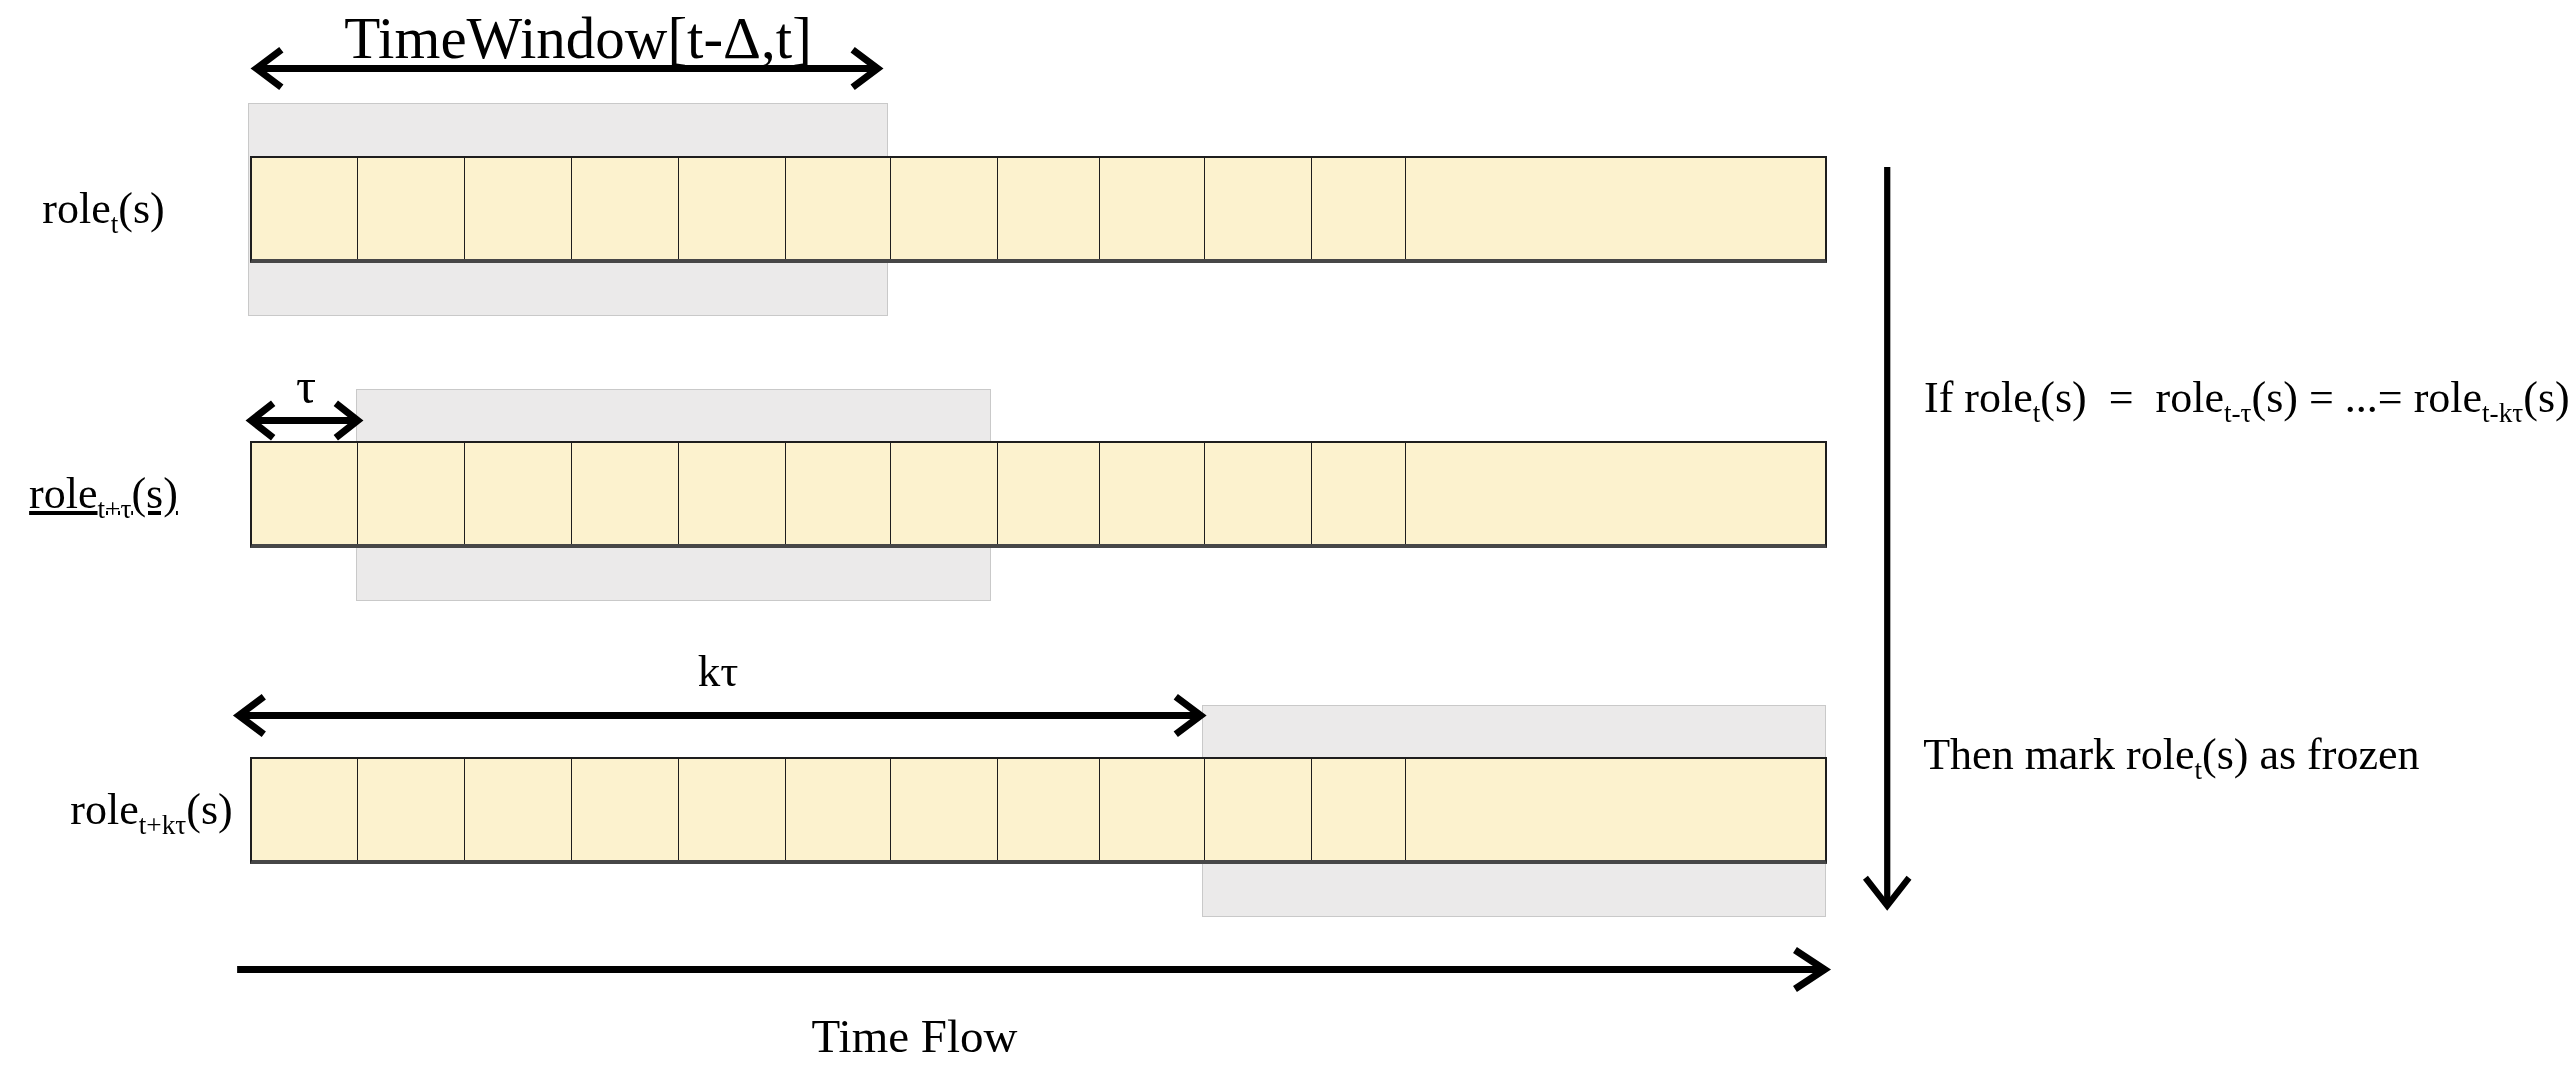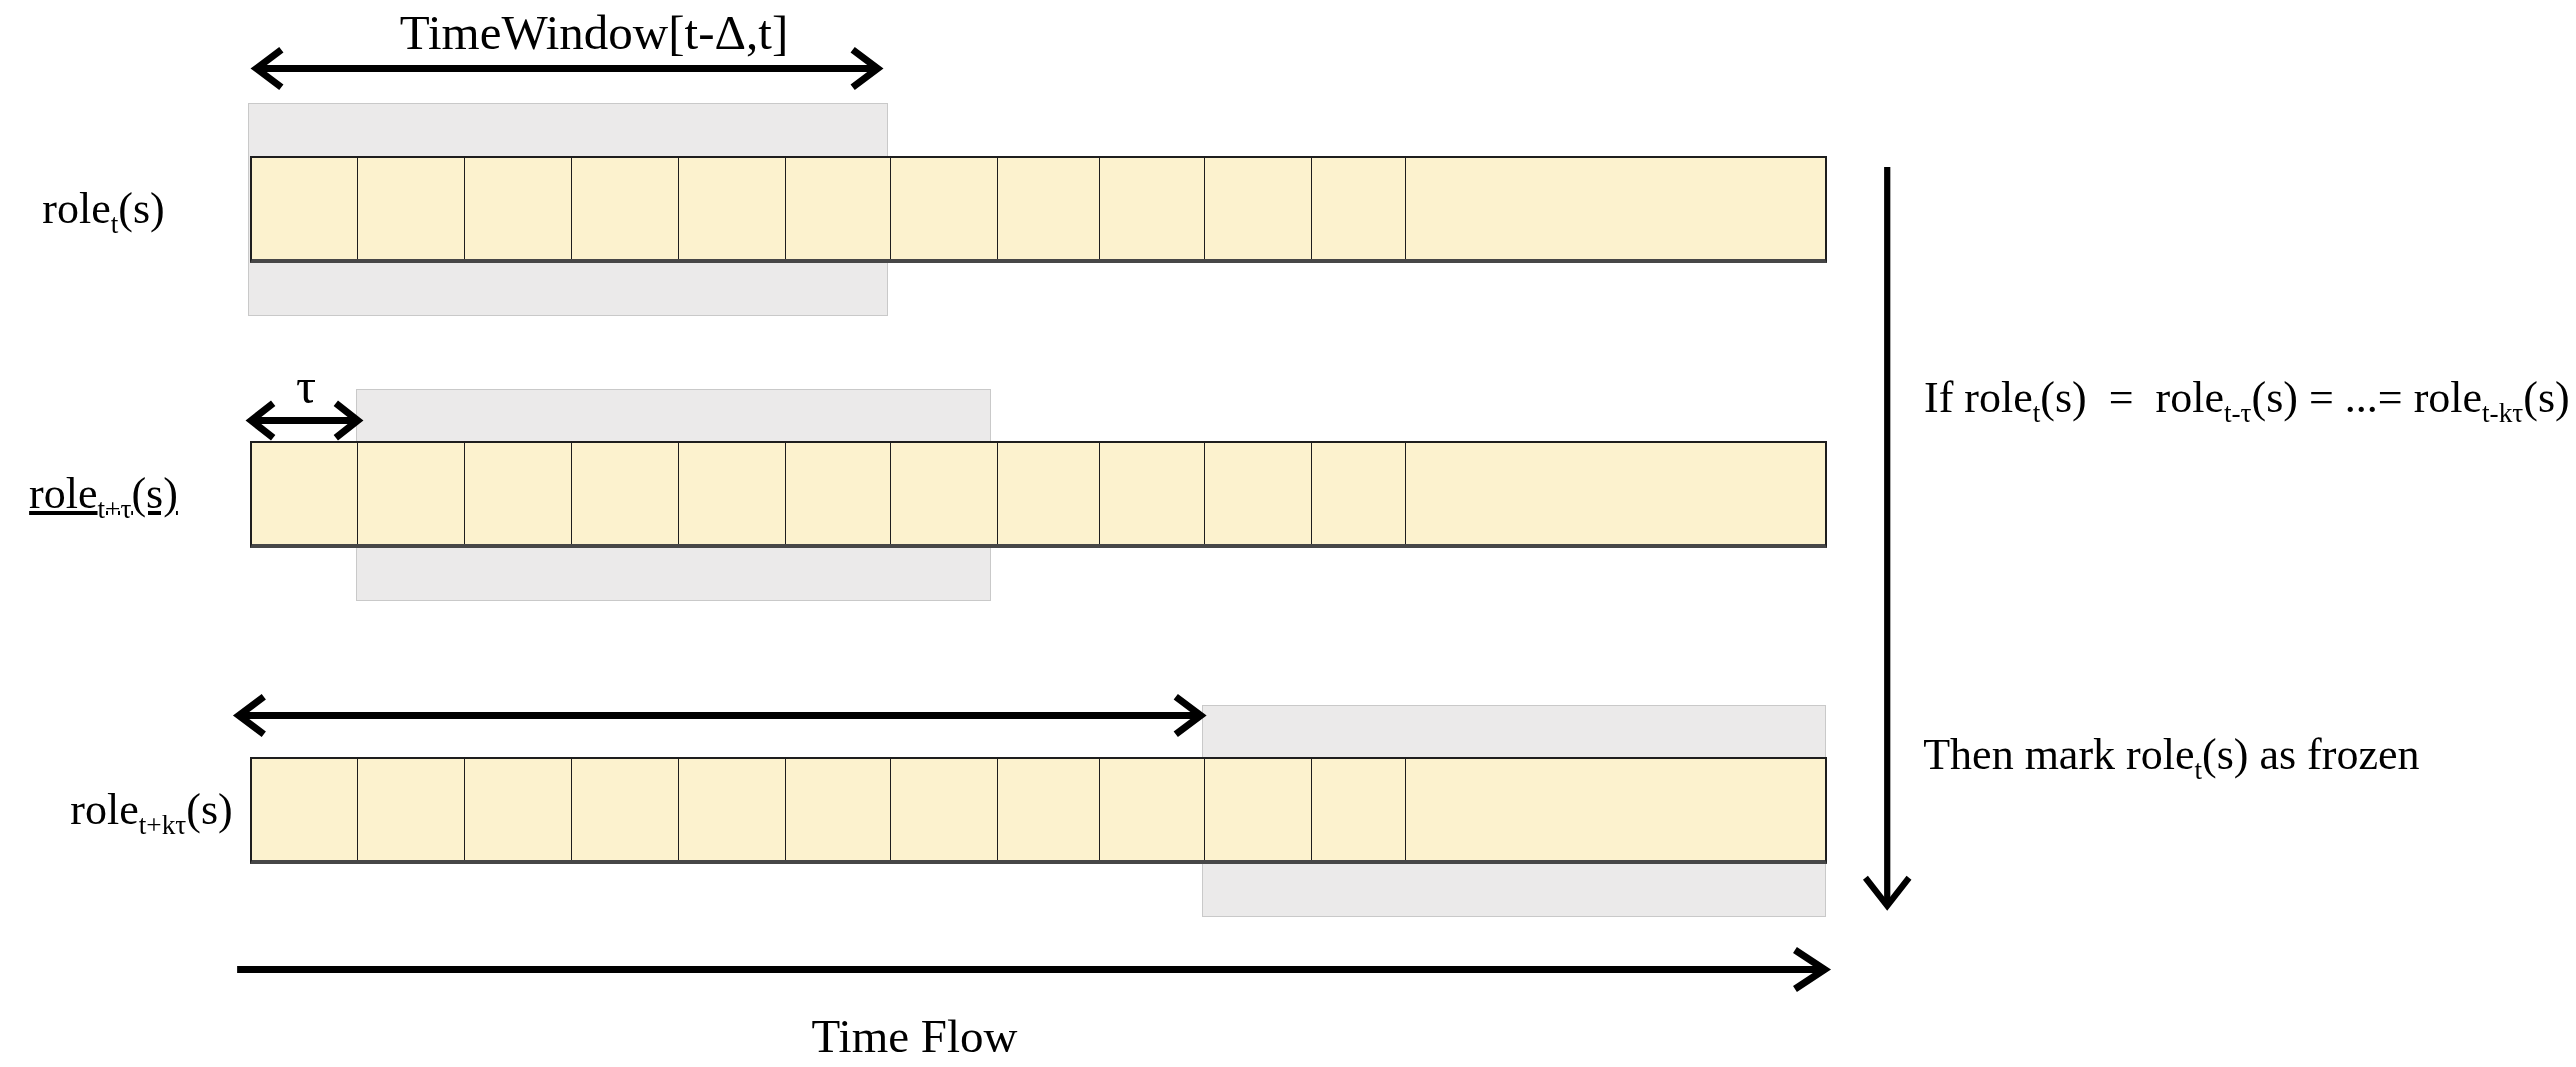"TimeWindow[t-Δ,t]" div.lbl { font-size: 49px -> 59px; left: 344px -> 328px }
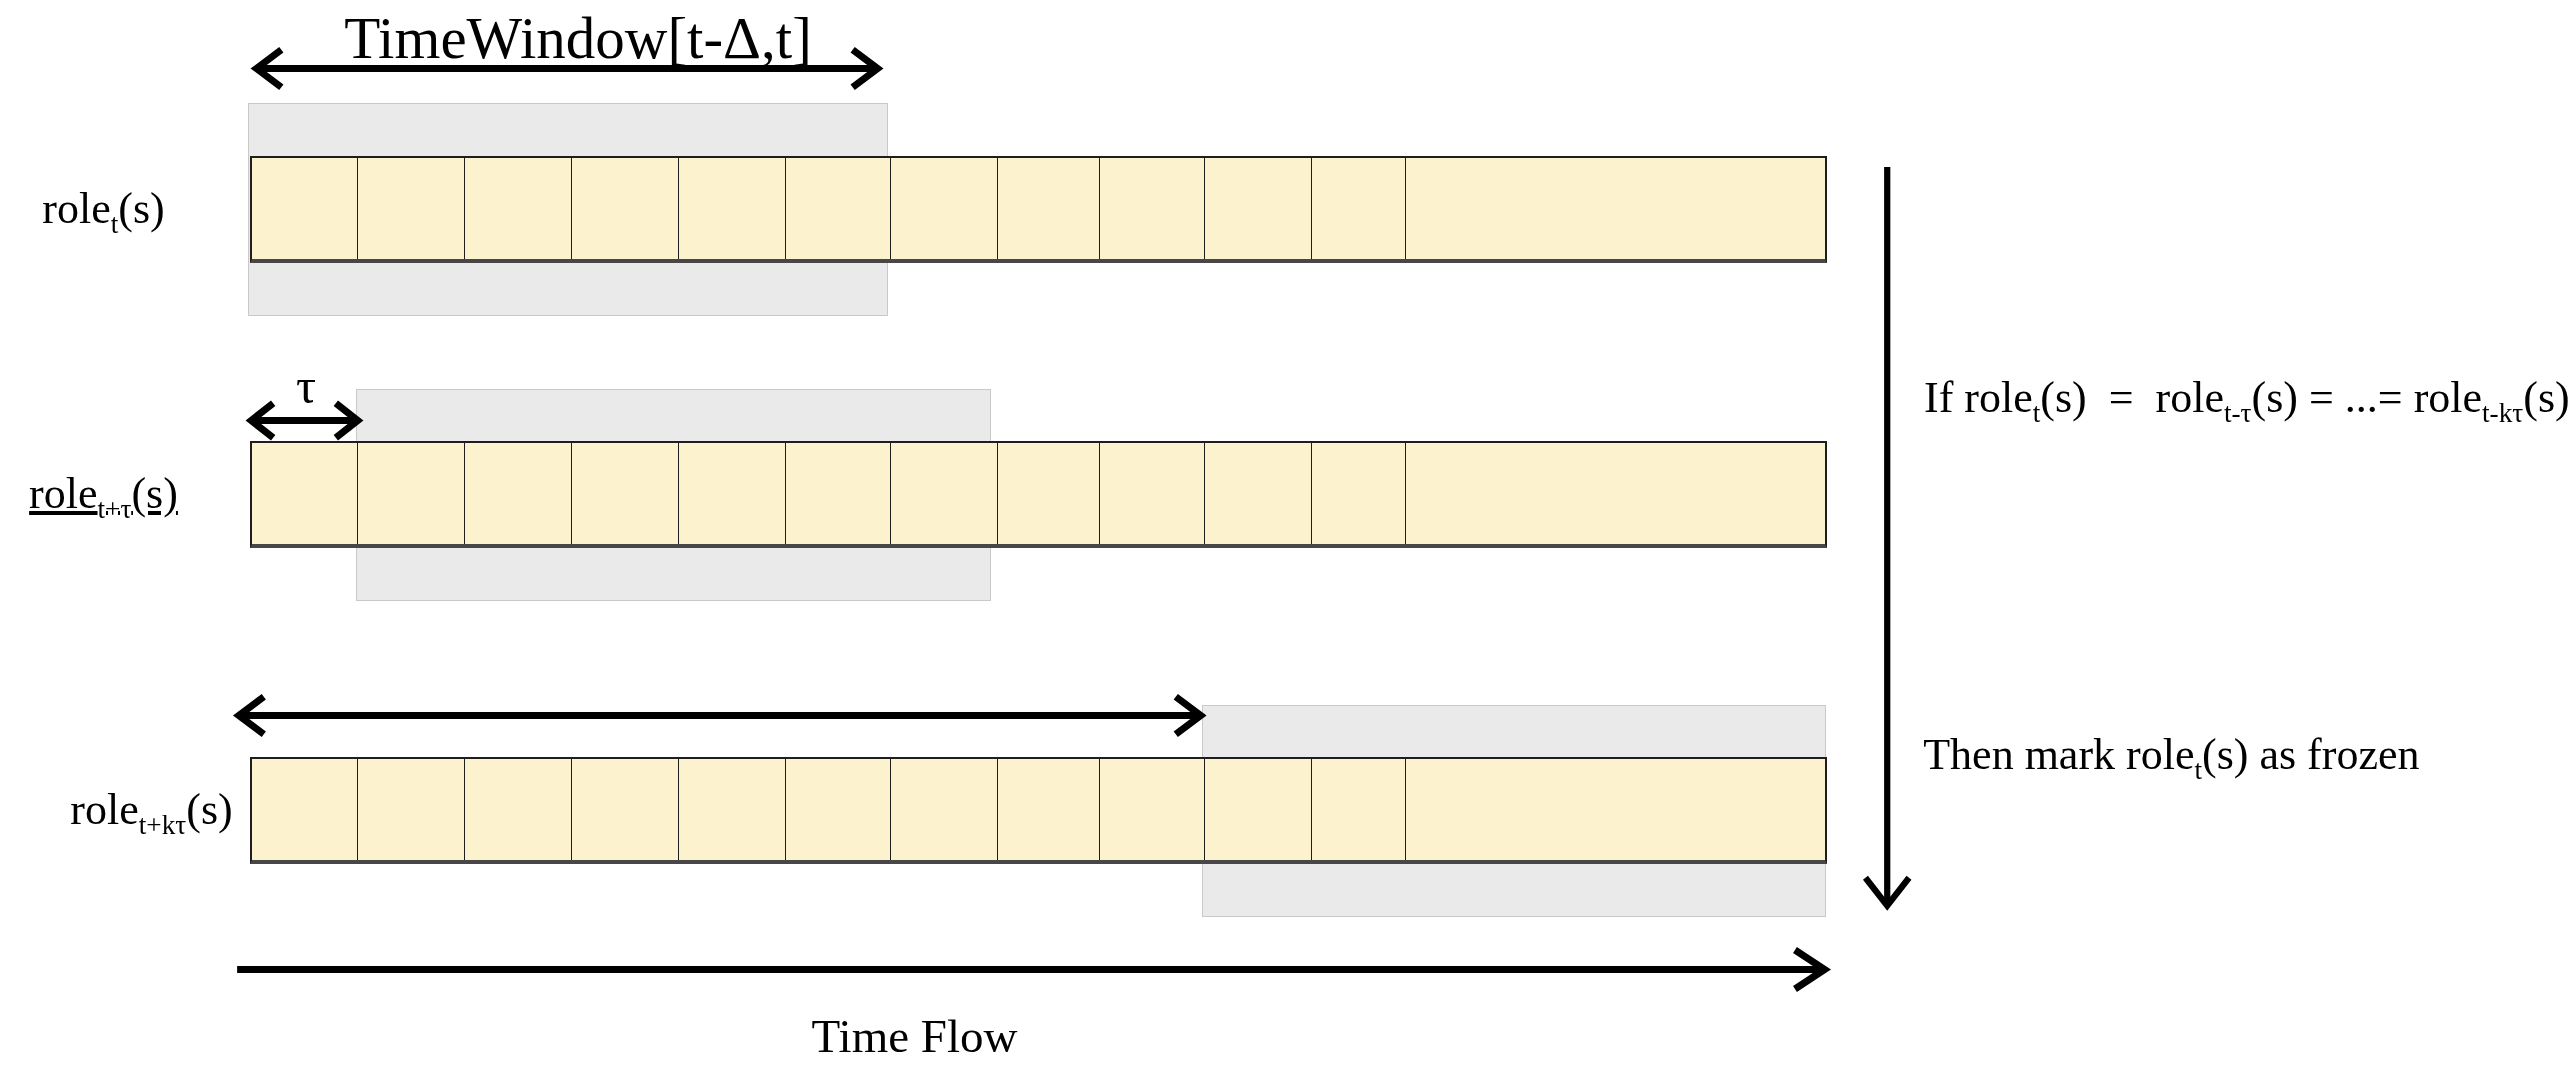"kτ" div.lbl { html: none -> <div>kτ</div> }
